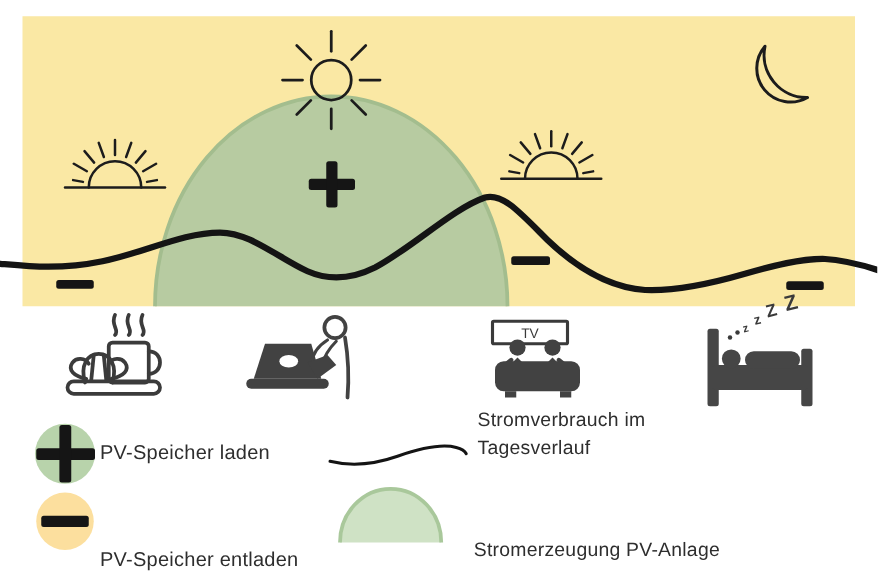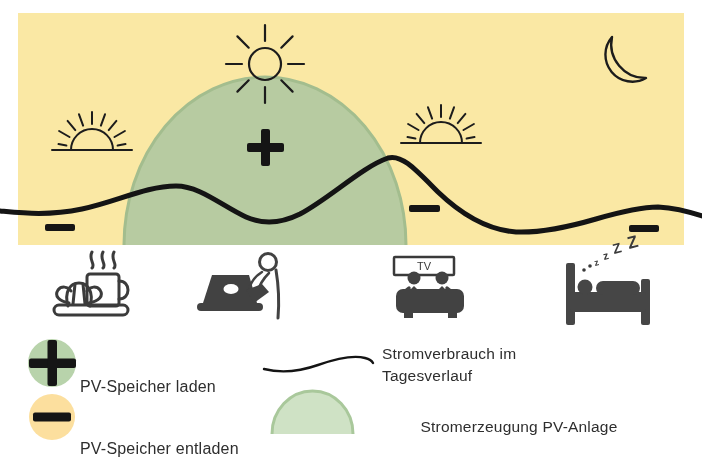"Stromverbrauch im Tagesverlauf" div.lbl { top: 343px -> 326px }
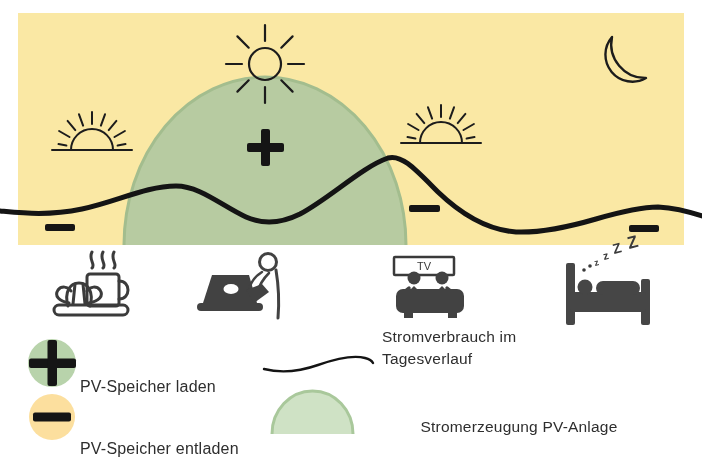"PV-Speicher laden" div.lbl { margin-top: 24px -> none }
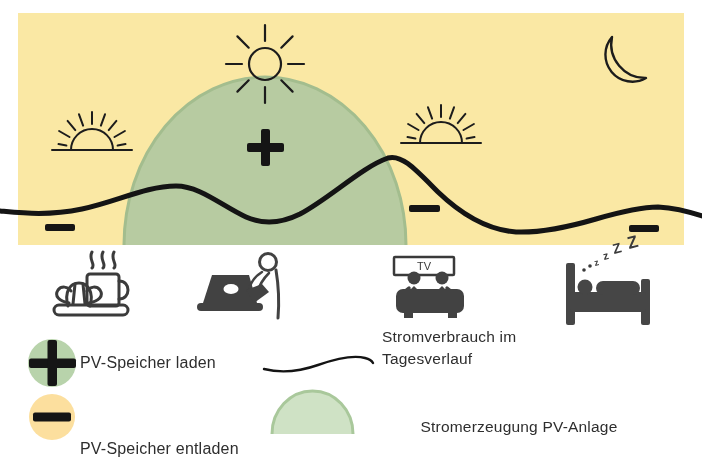"Stromerzeugung PV-Anlage" div.lbl { text-align: center -> none; top: 416px -> 430px }
